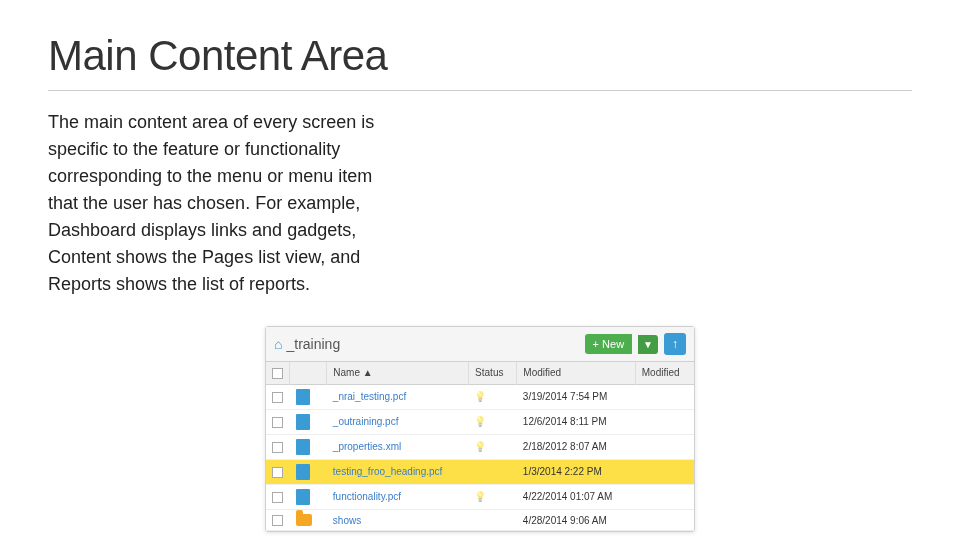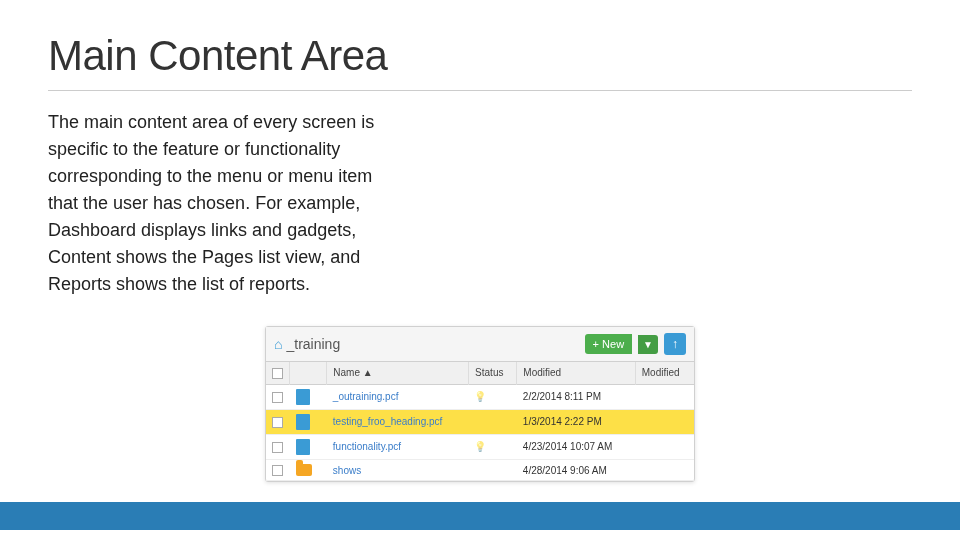"_nrai_testing.pcf" tr { html: none -> <tr> <td><span></span></td> <td><span></span></td> <td><a>_nrai_testing.pcf</a></td> <td><span>💡</span></td> <td>3/19/2014 7:54 PM</td> <td></td> </tr> }
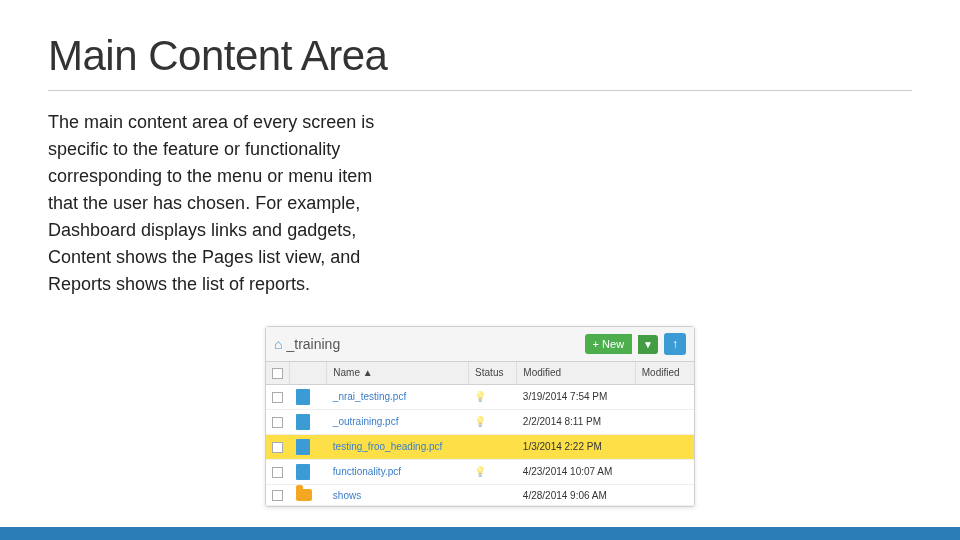"2/2/2014 8:11 PM" td { text: 2/2/2014 -> 12/6/2014 }
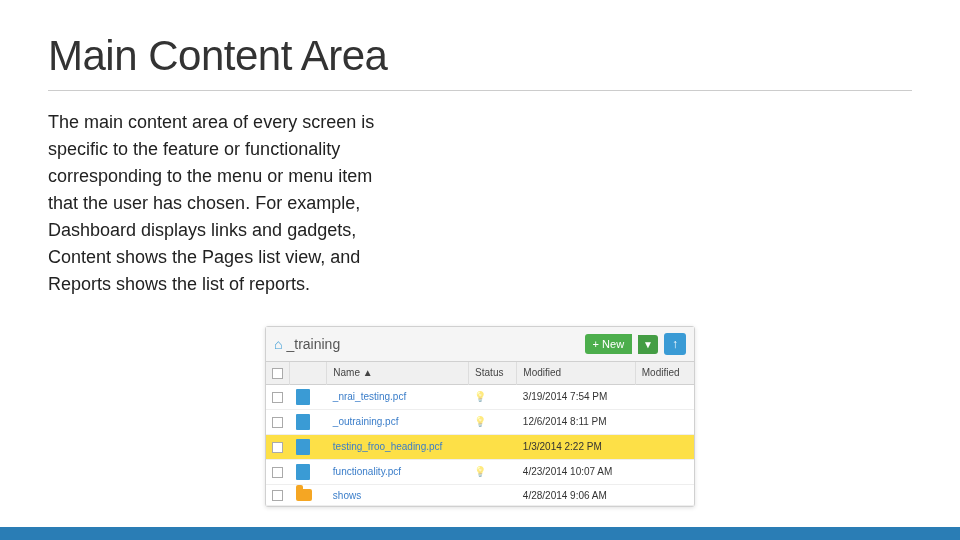"_properties.xml" tr { html: none -> <tr> <td><span></span></td> <td><span></span></td> <td><a>_properties.xml</a></td> <td><span>💡</span></td> <td>2/18/2012 8:07 AM</td> <td></td> </tr> }
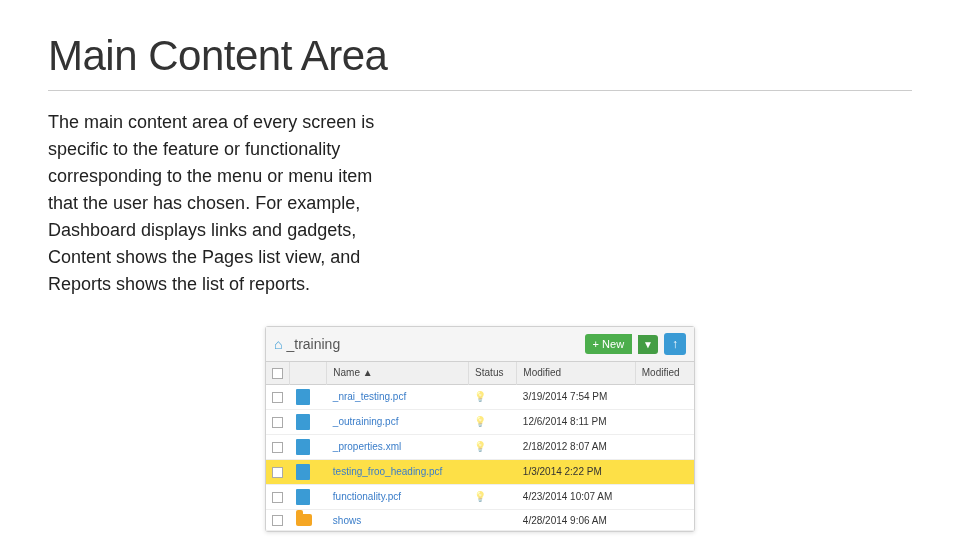"4/23/2014 10:07 AM" td { text: 4/23/2014 10:07 -> 4/22/2014 01:07 }
